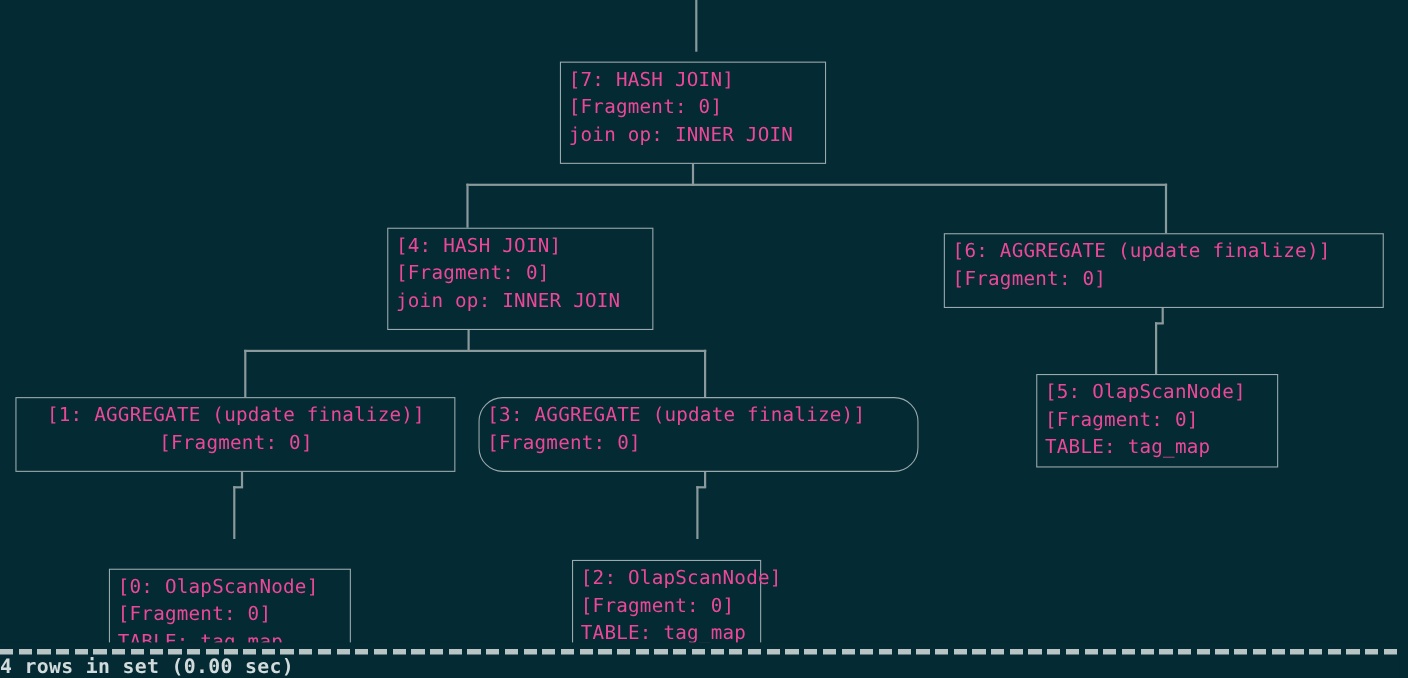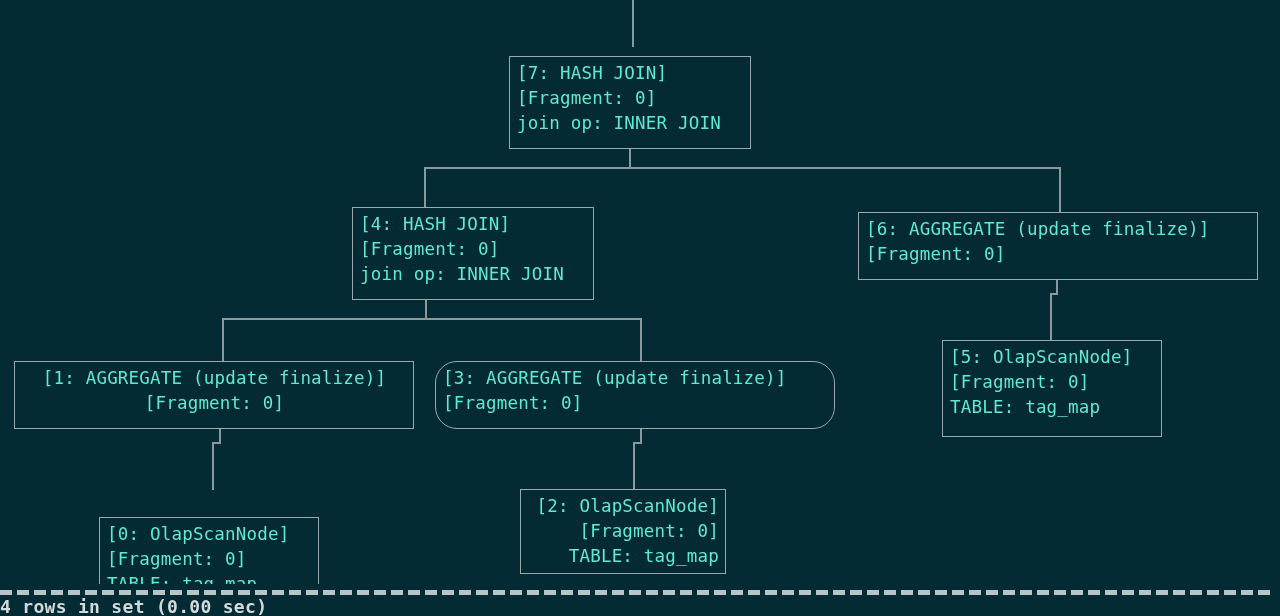"[7: HASH JOIN]" .plan-node { color: #5eead4 -> #ec4899 }
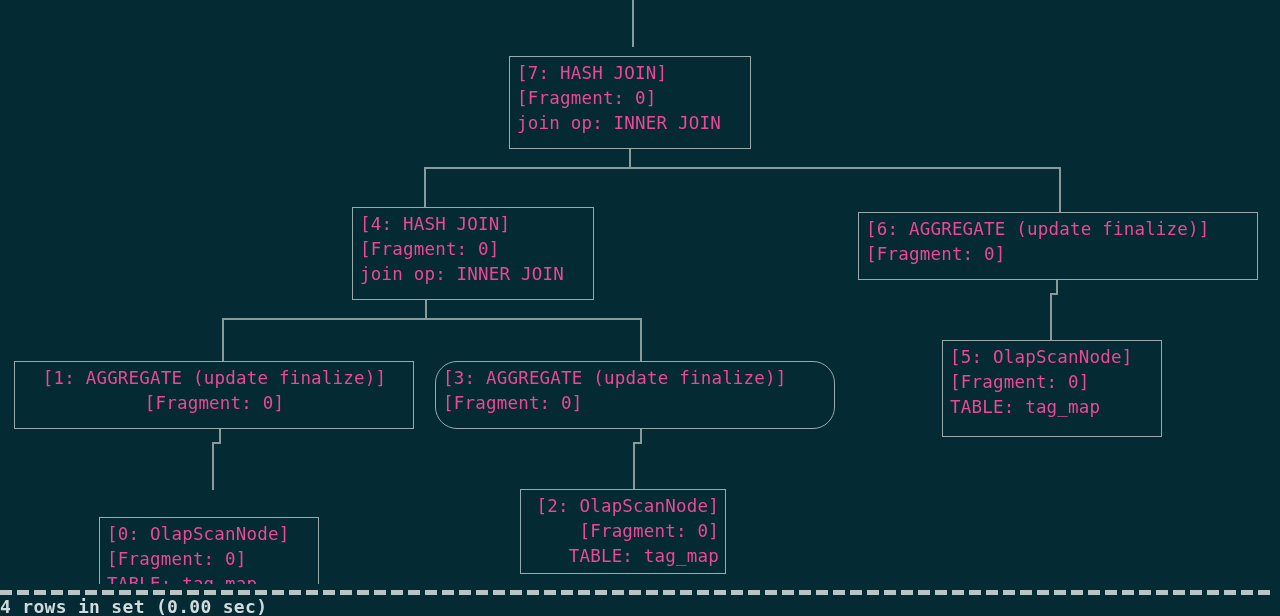"[5: OlapScanNode]" div.plan-node { height: 97px -> 85px }
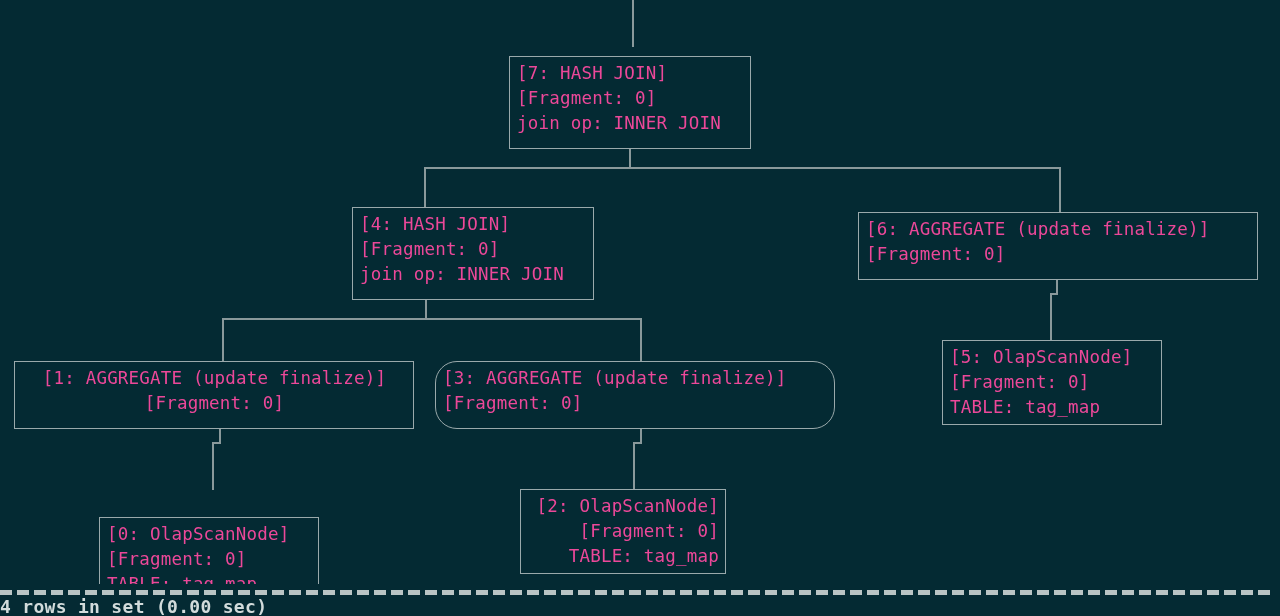"[2: OlapScanNode]" div.plan-node { text-align: right -> none; top: 489px -> 509px; width: 206px -> 172px }
